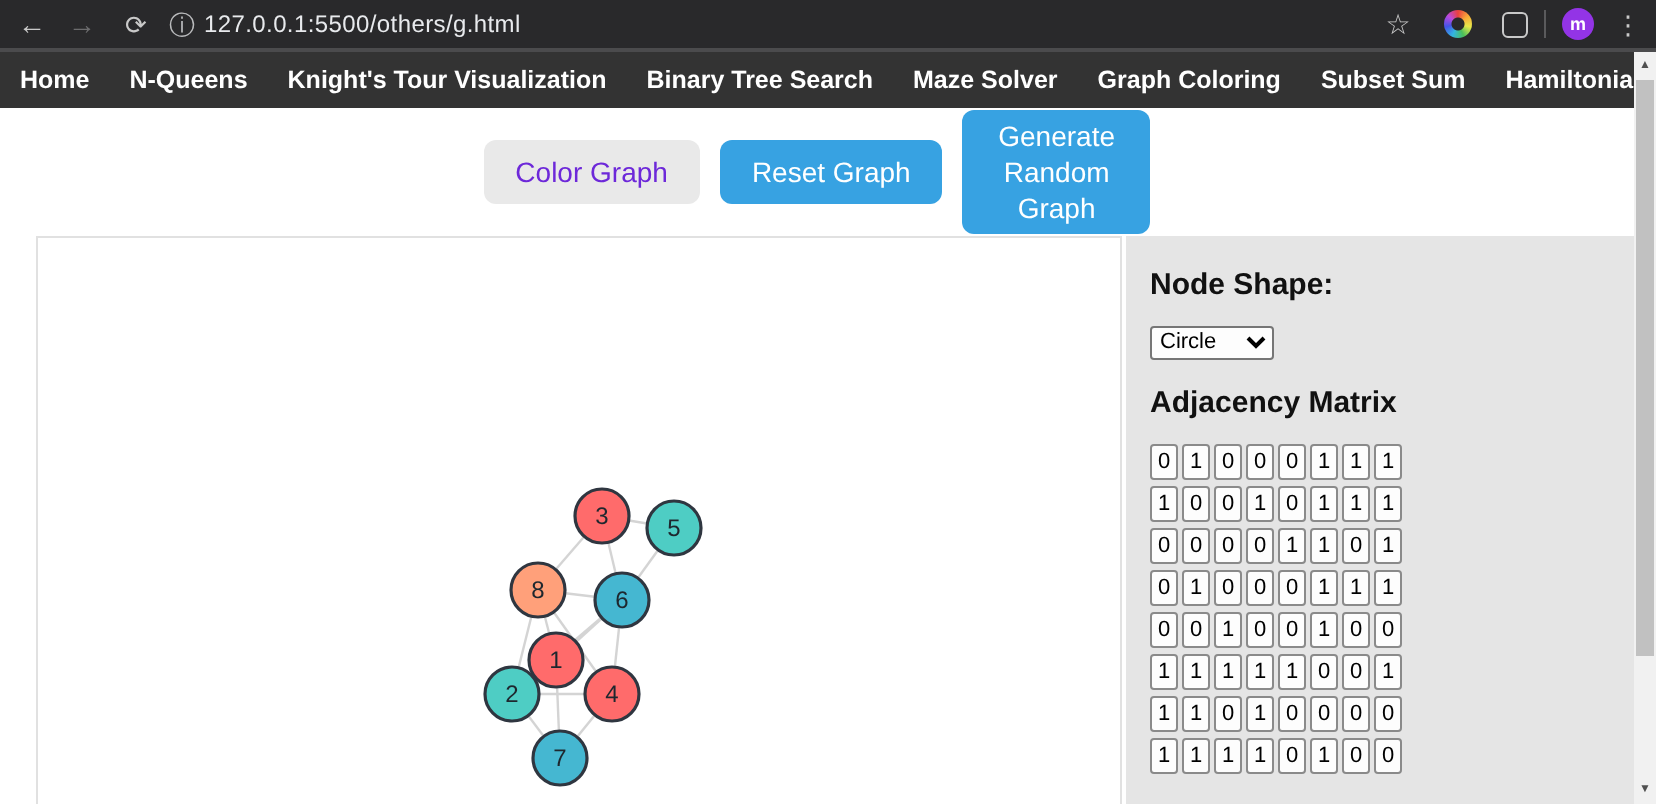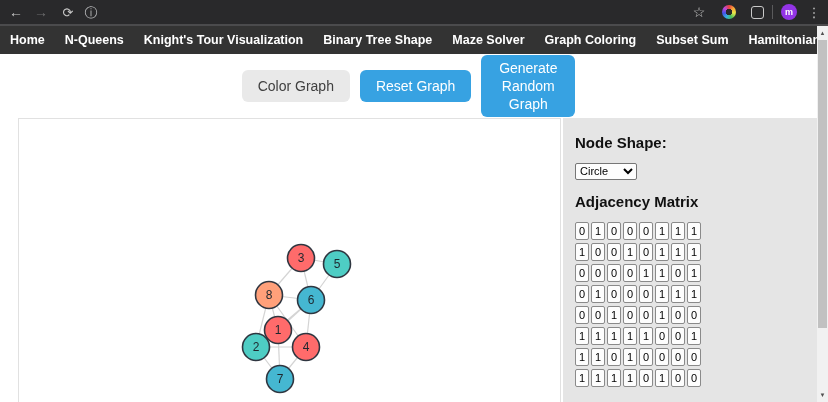"127.0.0.1:5500/others/g.html" span.url-text { html: none -> <span>127.0.0.1:5500/others/g.html</span> }
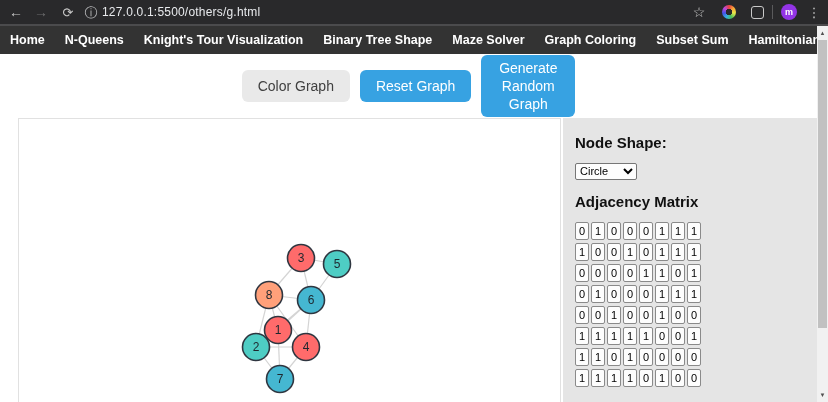"Binary Tree Shape" a.nav-link { text: Shape -> Search }
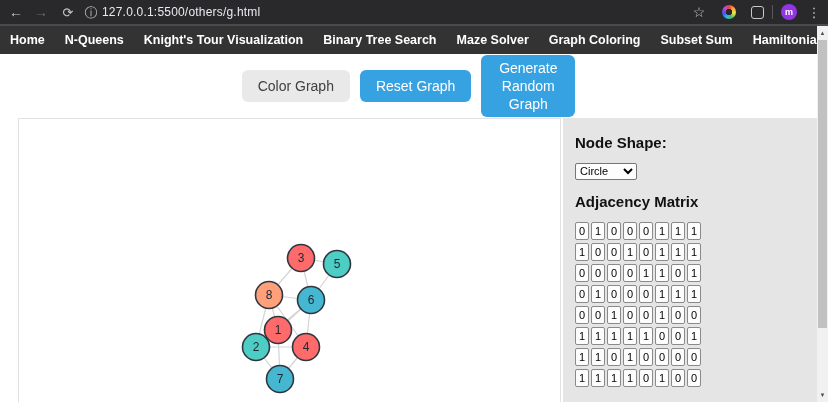"Color Graph" .btn.light { color: #404040 -> #6d28d9 }
